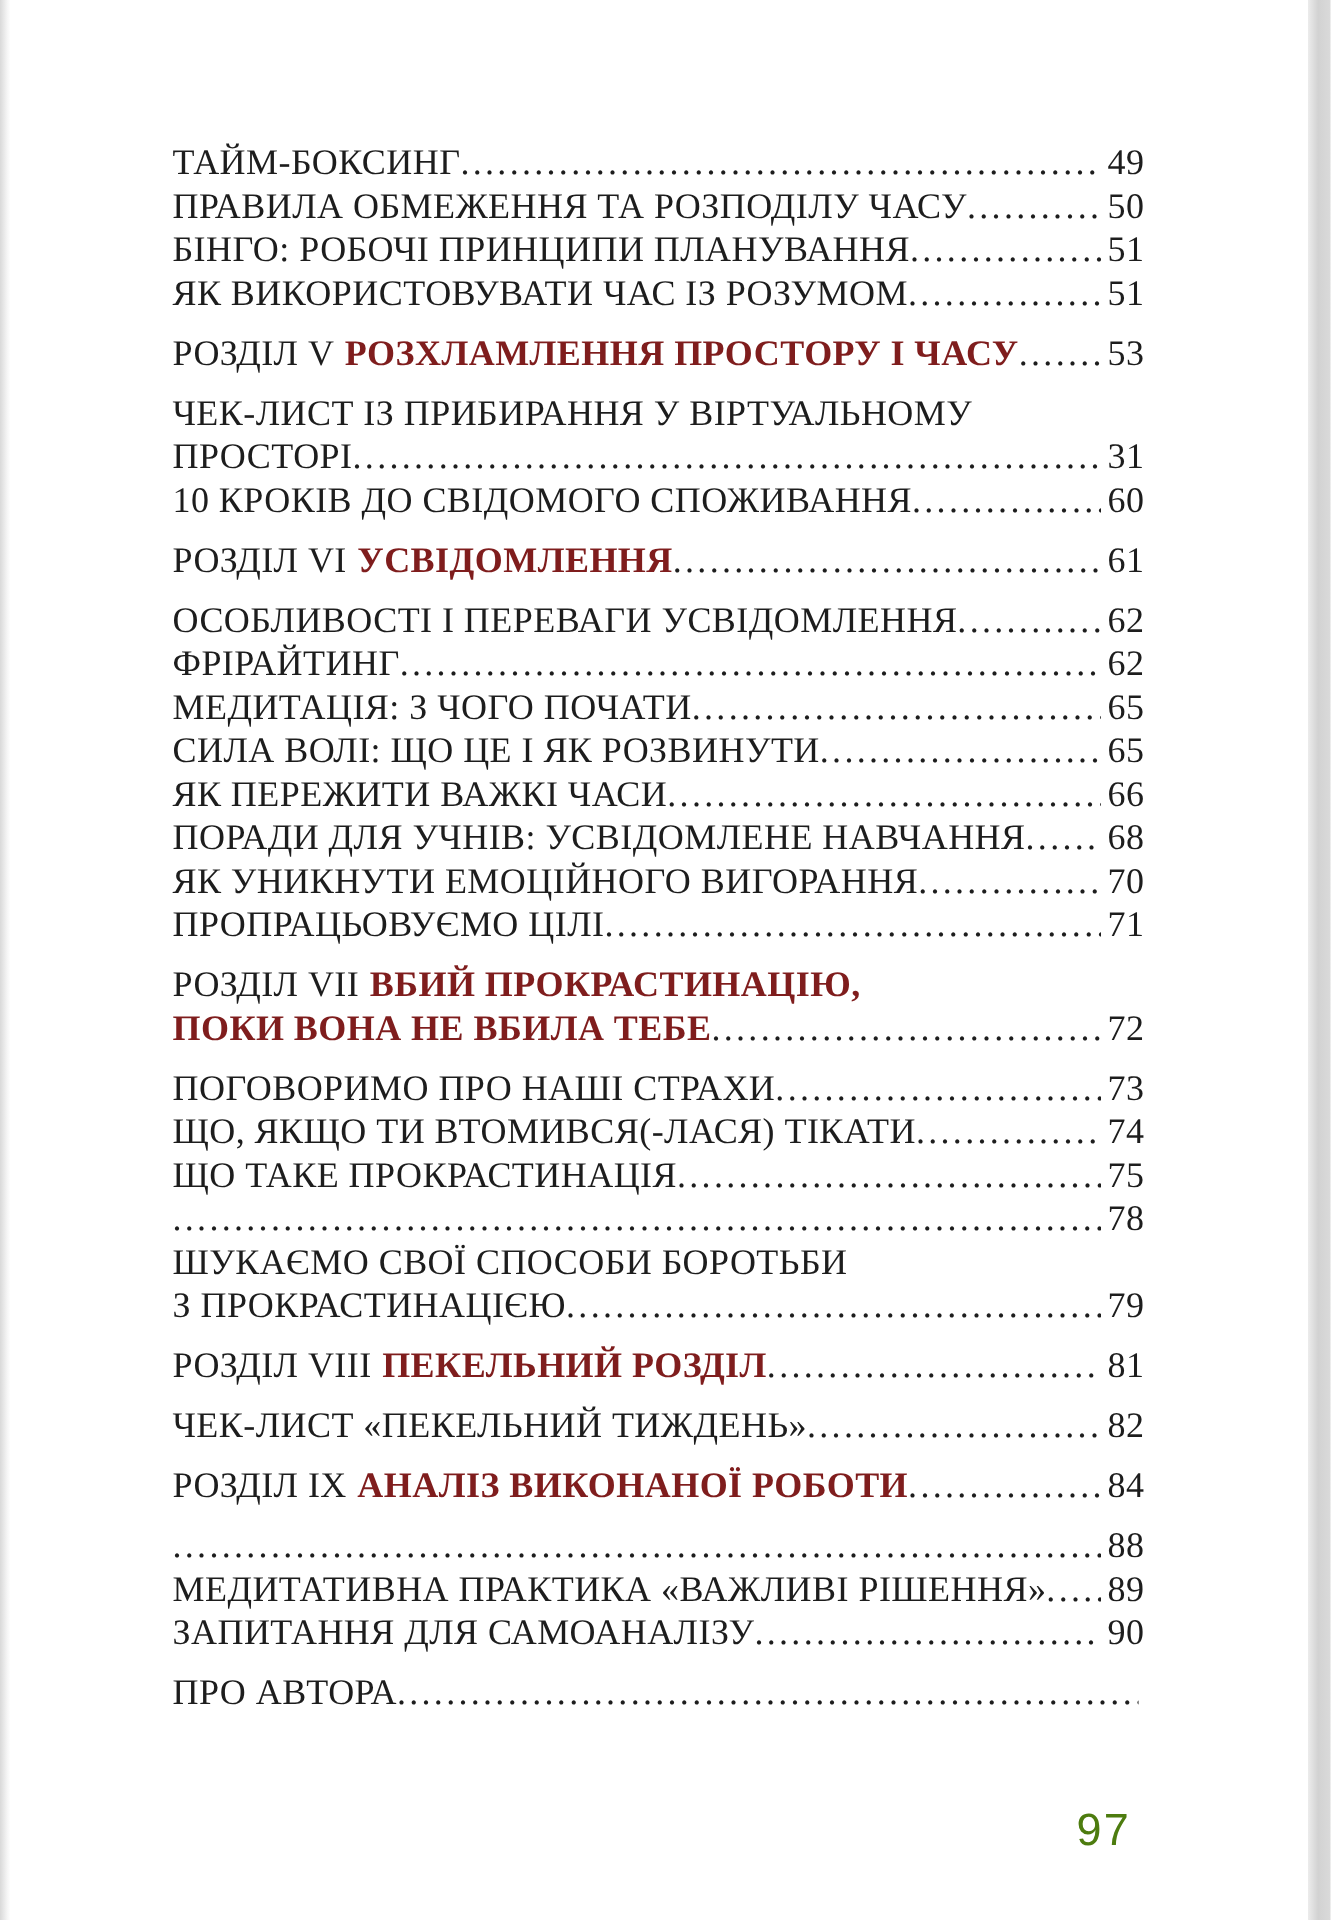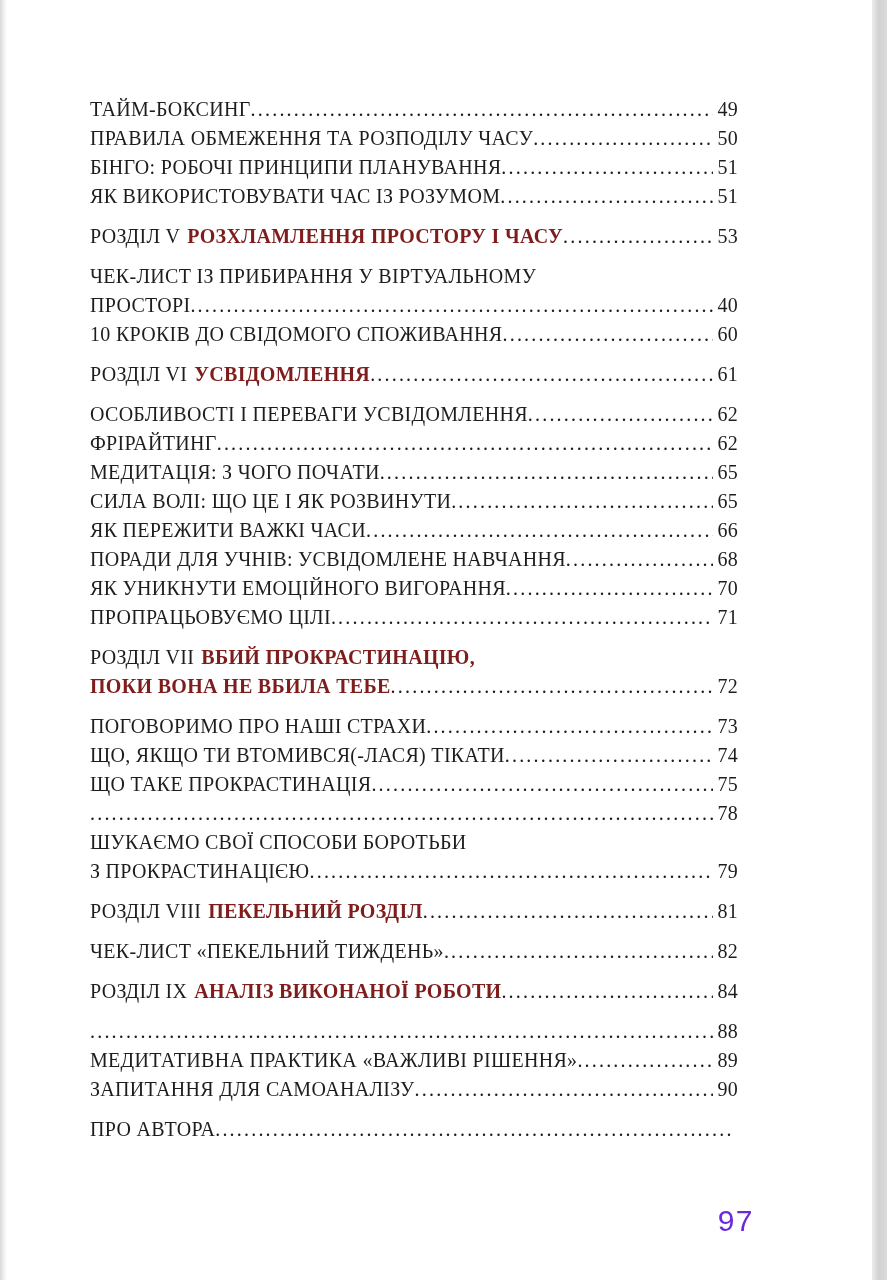"ТАЙМ-БОКСИНГ" .toc { font-size: 20px -> 24px; left: 90px -> 115px }
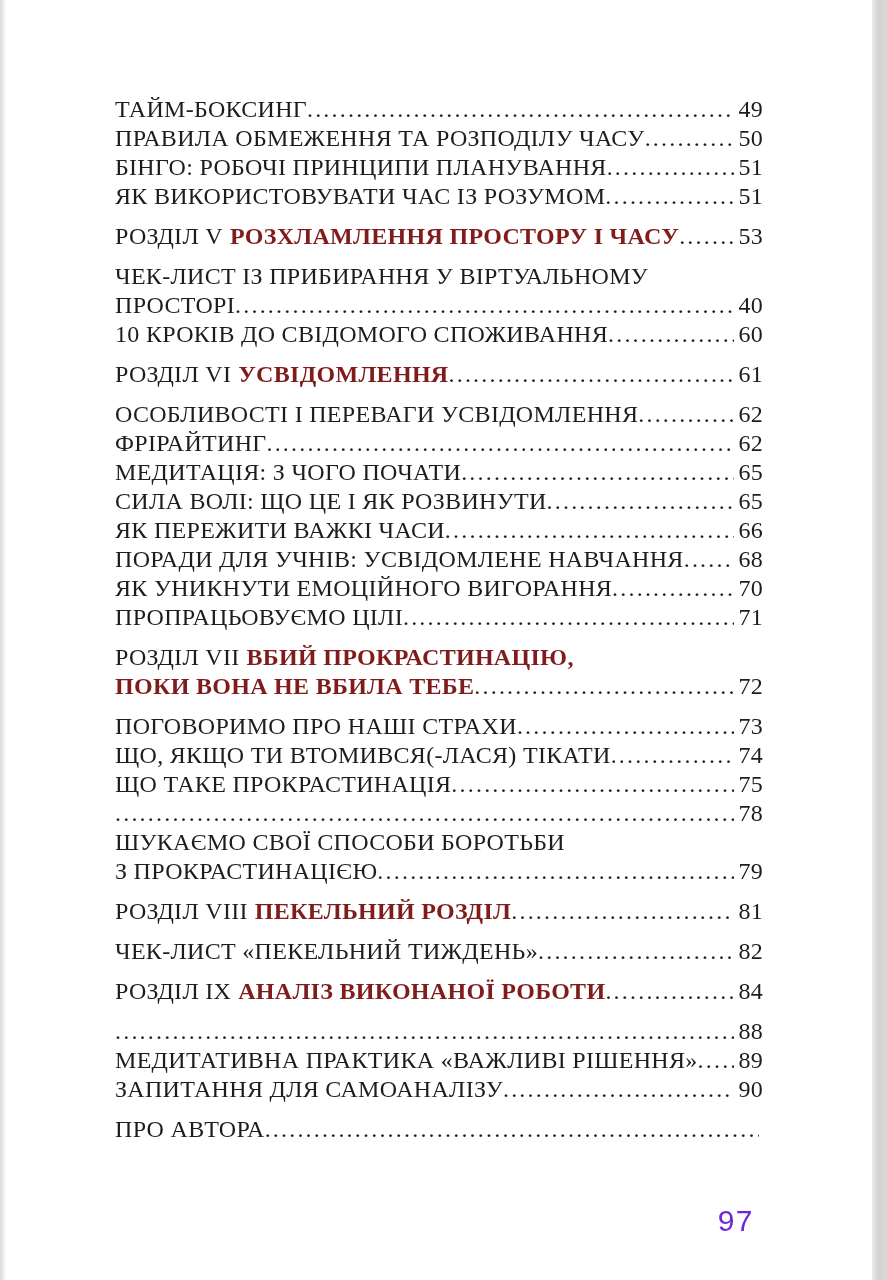"40" span.pg { text: 40 -> 31 }
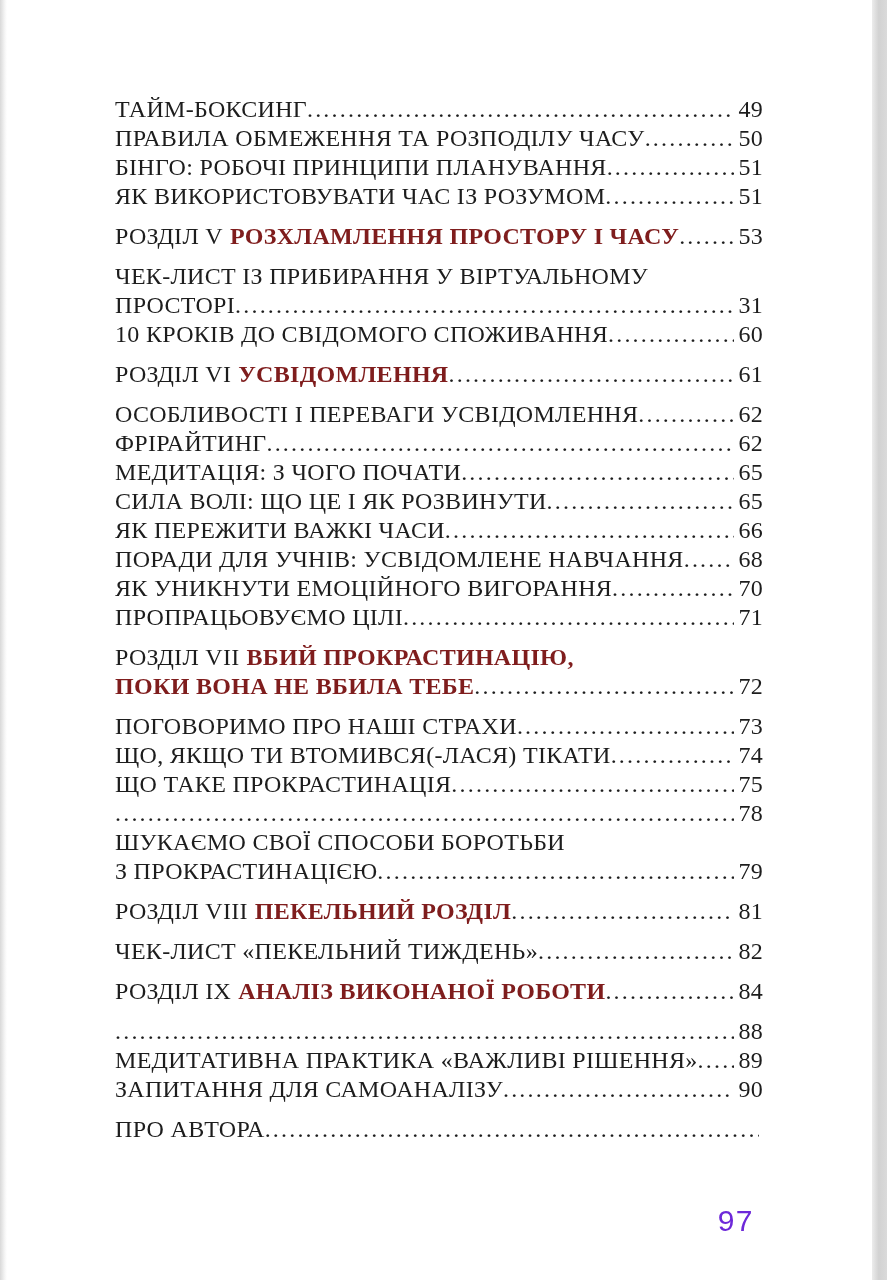"97" .footer-page { color: #6d28d9 -> #4d7c0f }
